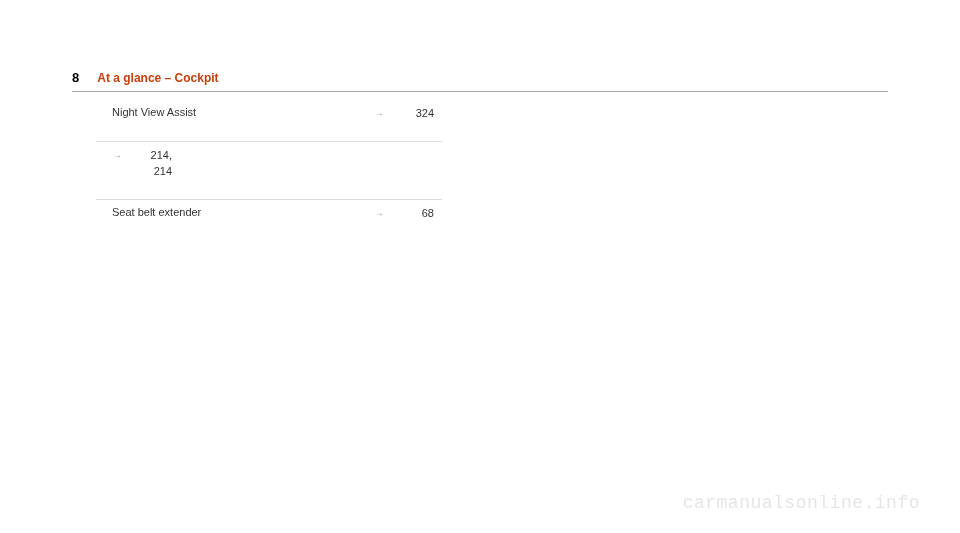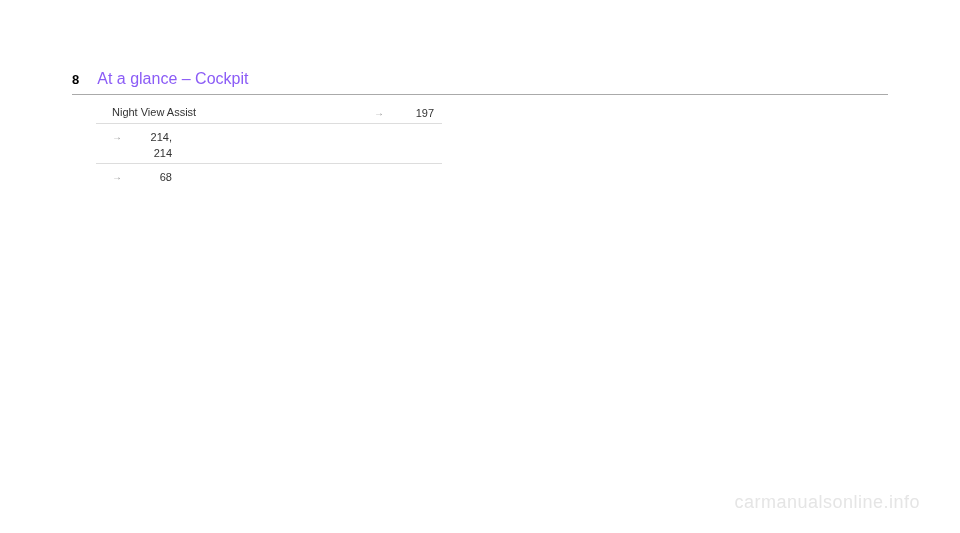"At a glance – Cockpit" .section-title { color: #8b5cf6 -> #c2410c; font-size: 16px -> 12px; font-weight: none -> bold }
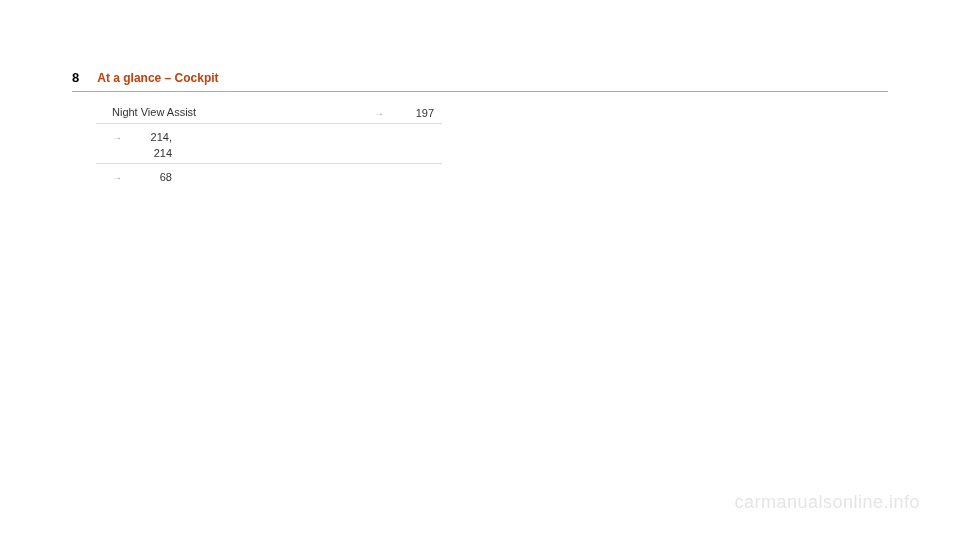"Night View Assist" .row { padding: 6px 8px 2px 16px -> 6px 8px 20px 16px }
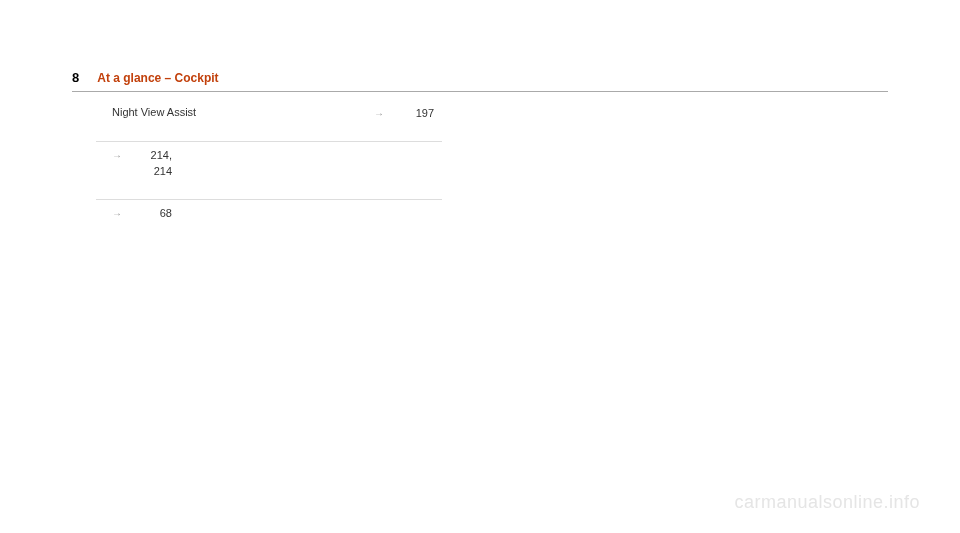"197" span.pages { text: 197 -> 324 }
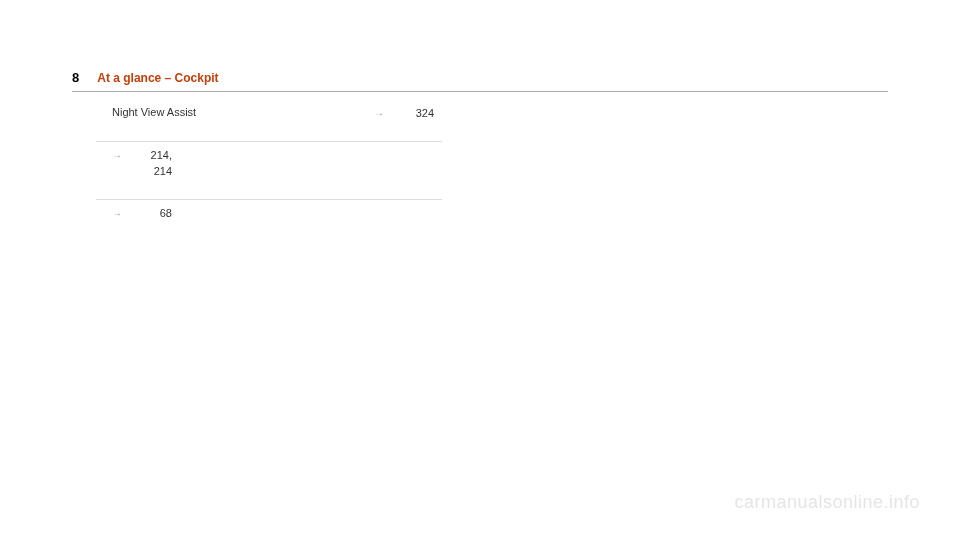"Seat belt extender" span.label { html: none -> <span>Seat belt extender</span> }
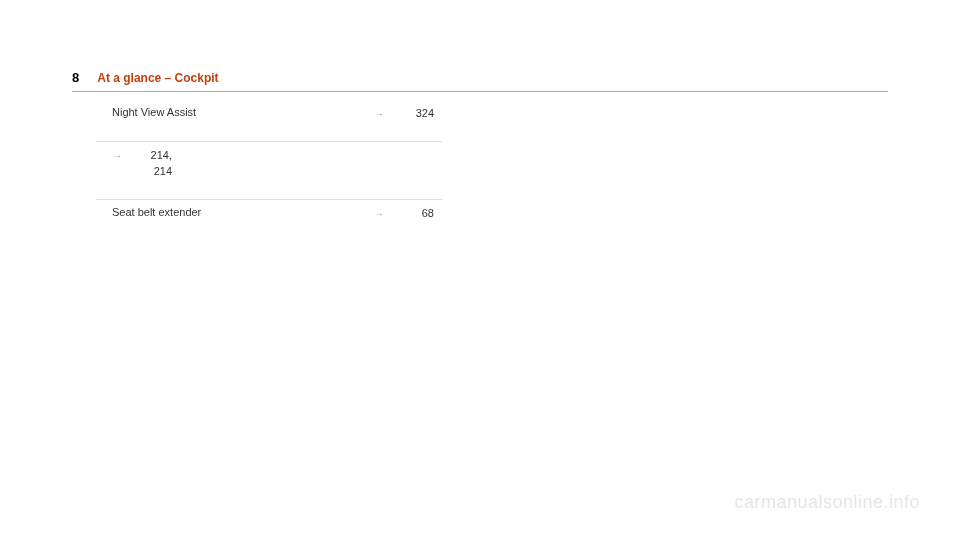"carmanualsonline.info" .watermark { font-family: Liberation Sans, sans-serif -> Liberation Mono, monospace }
